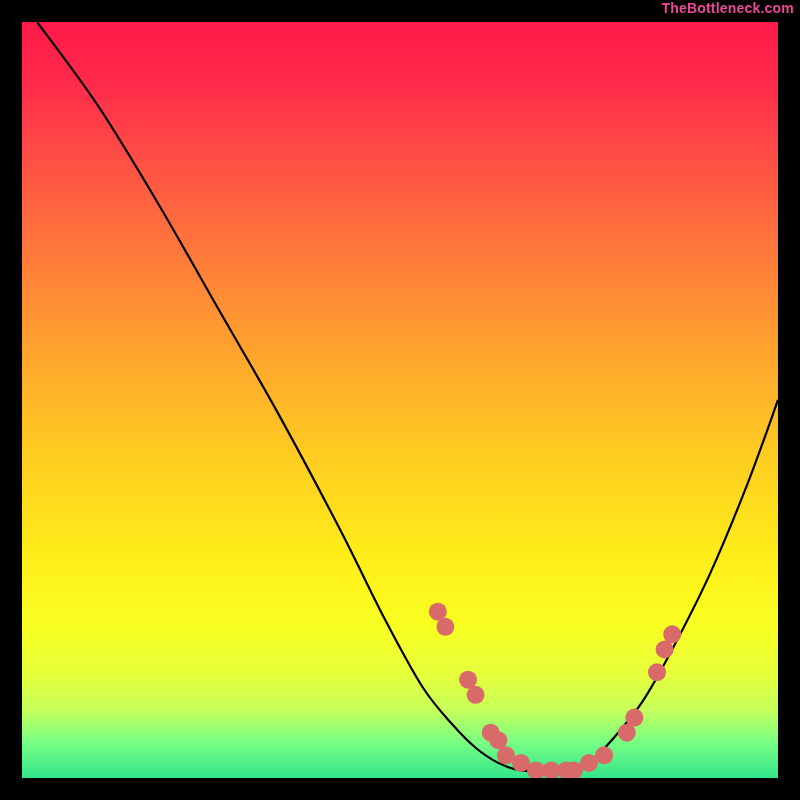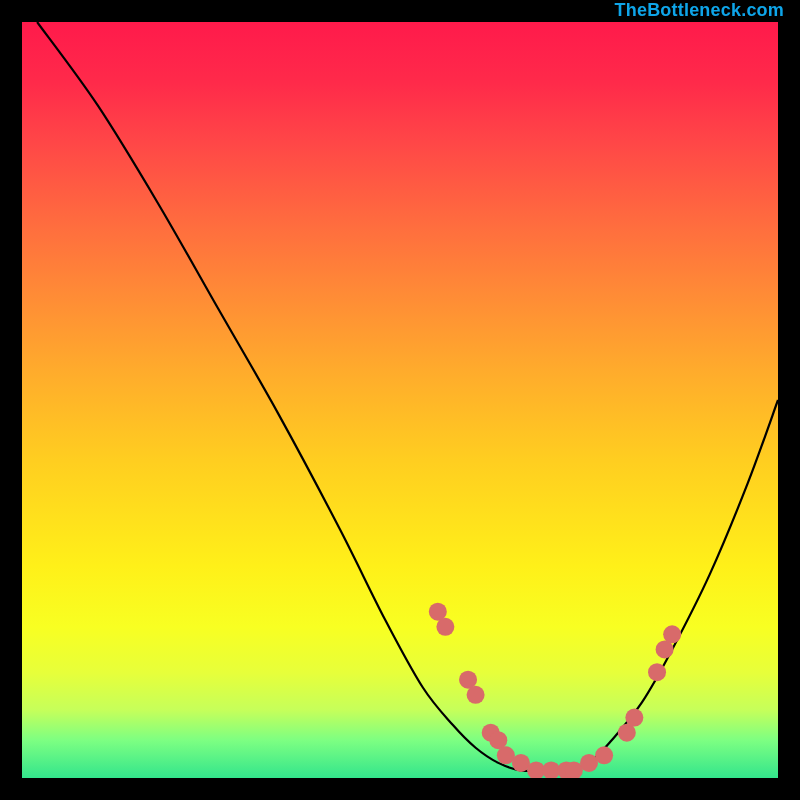"TheBottleneck.com" .watermark { color: #0ea5e9 -> #ec4899; font-size: 18px -> 14px; right: 16px -> 6px }
